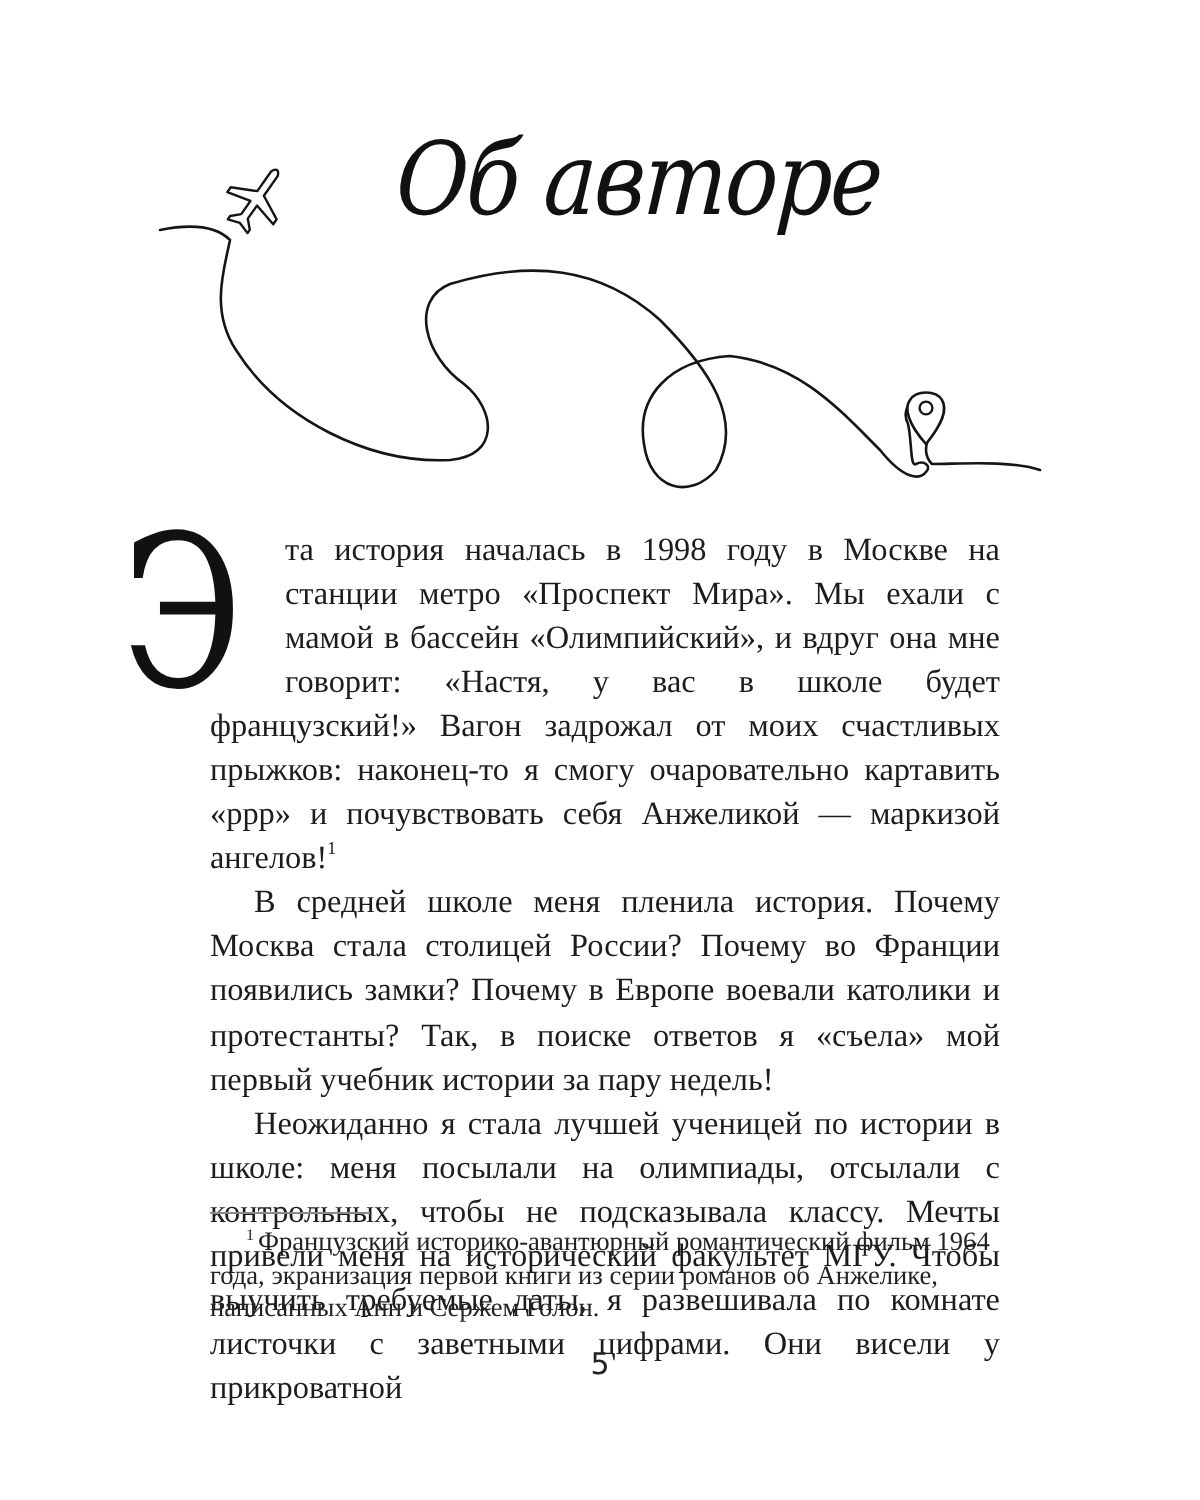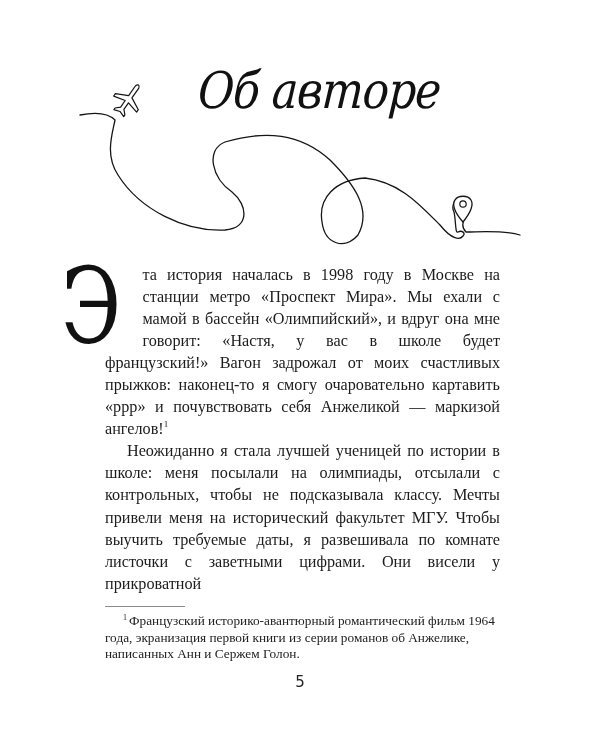"В средней школе меня пленила" p { html: none -> <p>В средней школе меня пленила история. Почему Москва стала столицей России? Почему во Франции появились замки? Почему в Европе воевали католики и протестанты? Так, в поиске ответов я «съела» мой первый учебник истории за пару недель!</p> }
